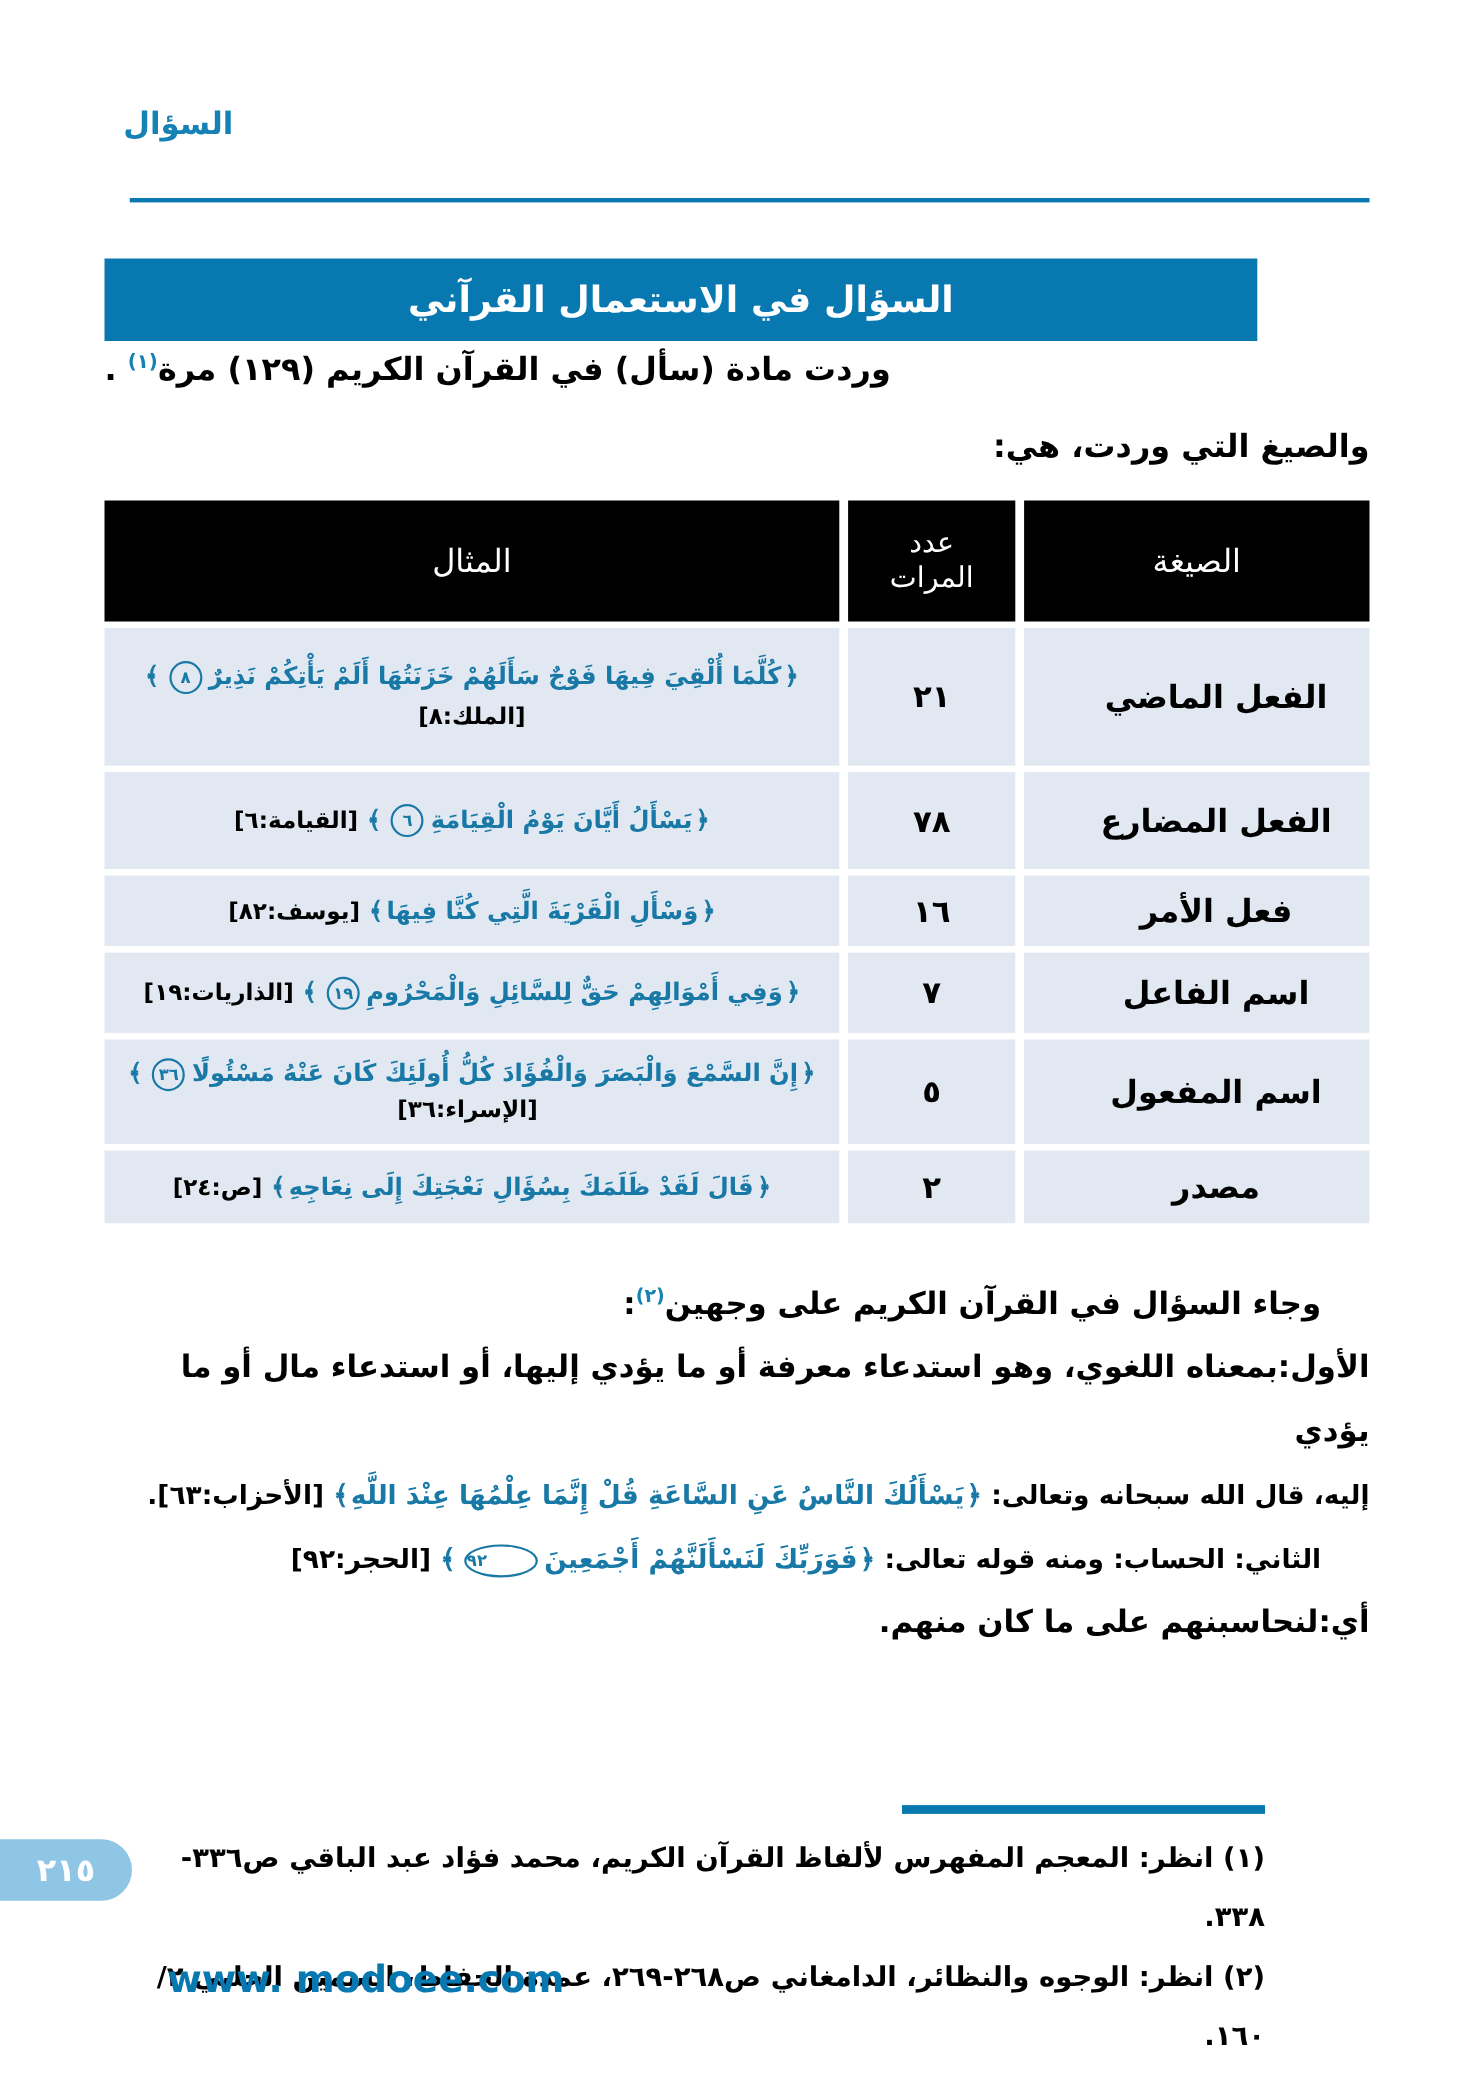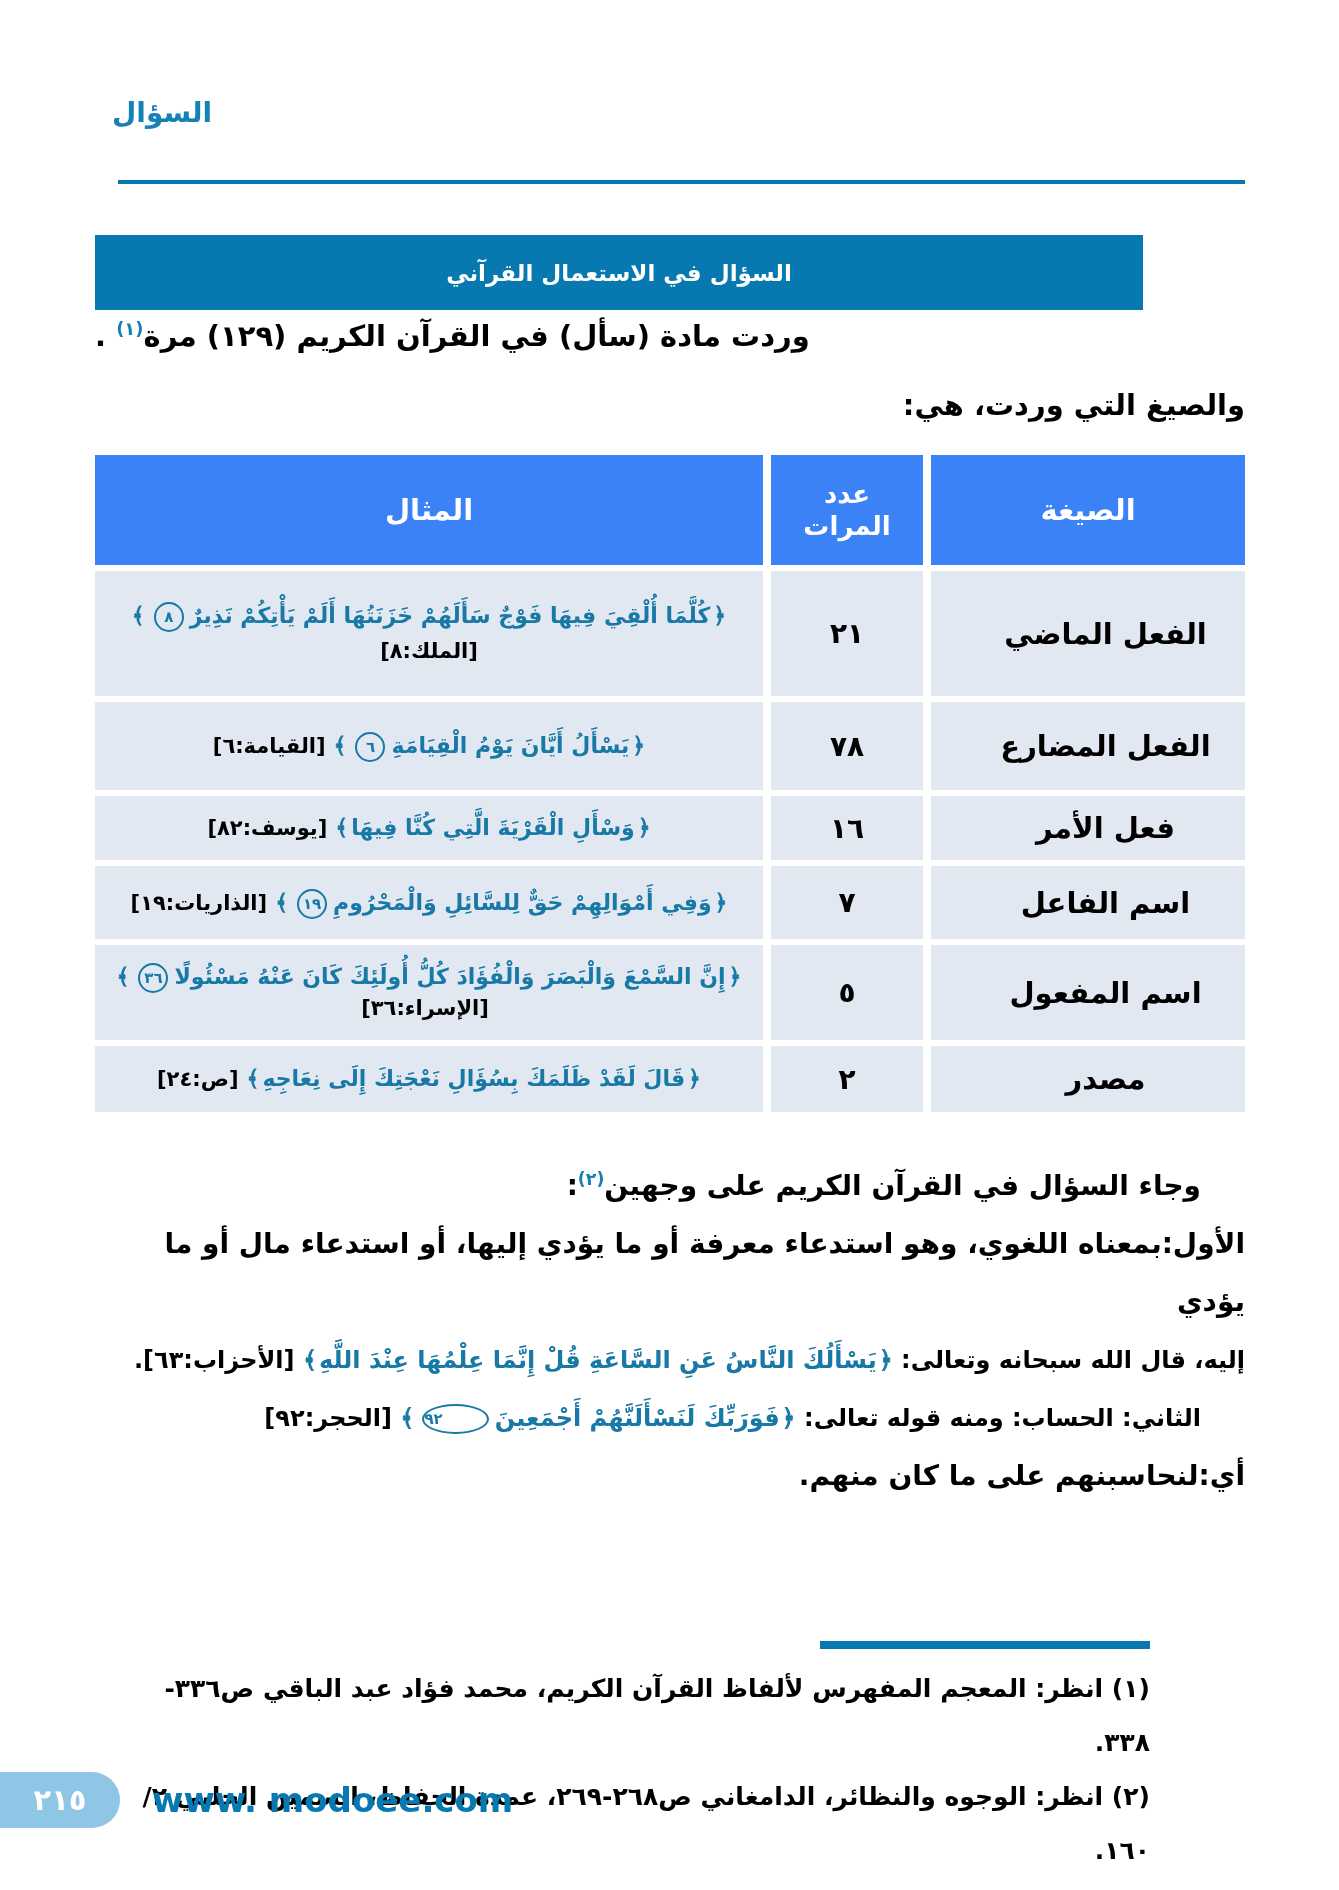"السؤال في الاستعمال القرآني" .title-bar .title-text { font-size: 23px -> 33px }
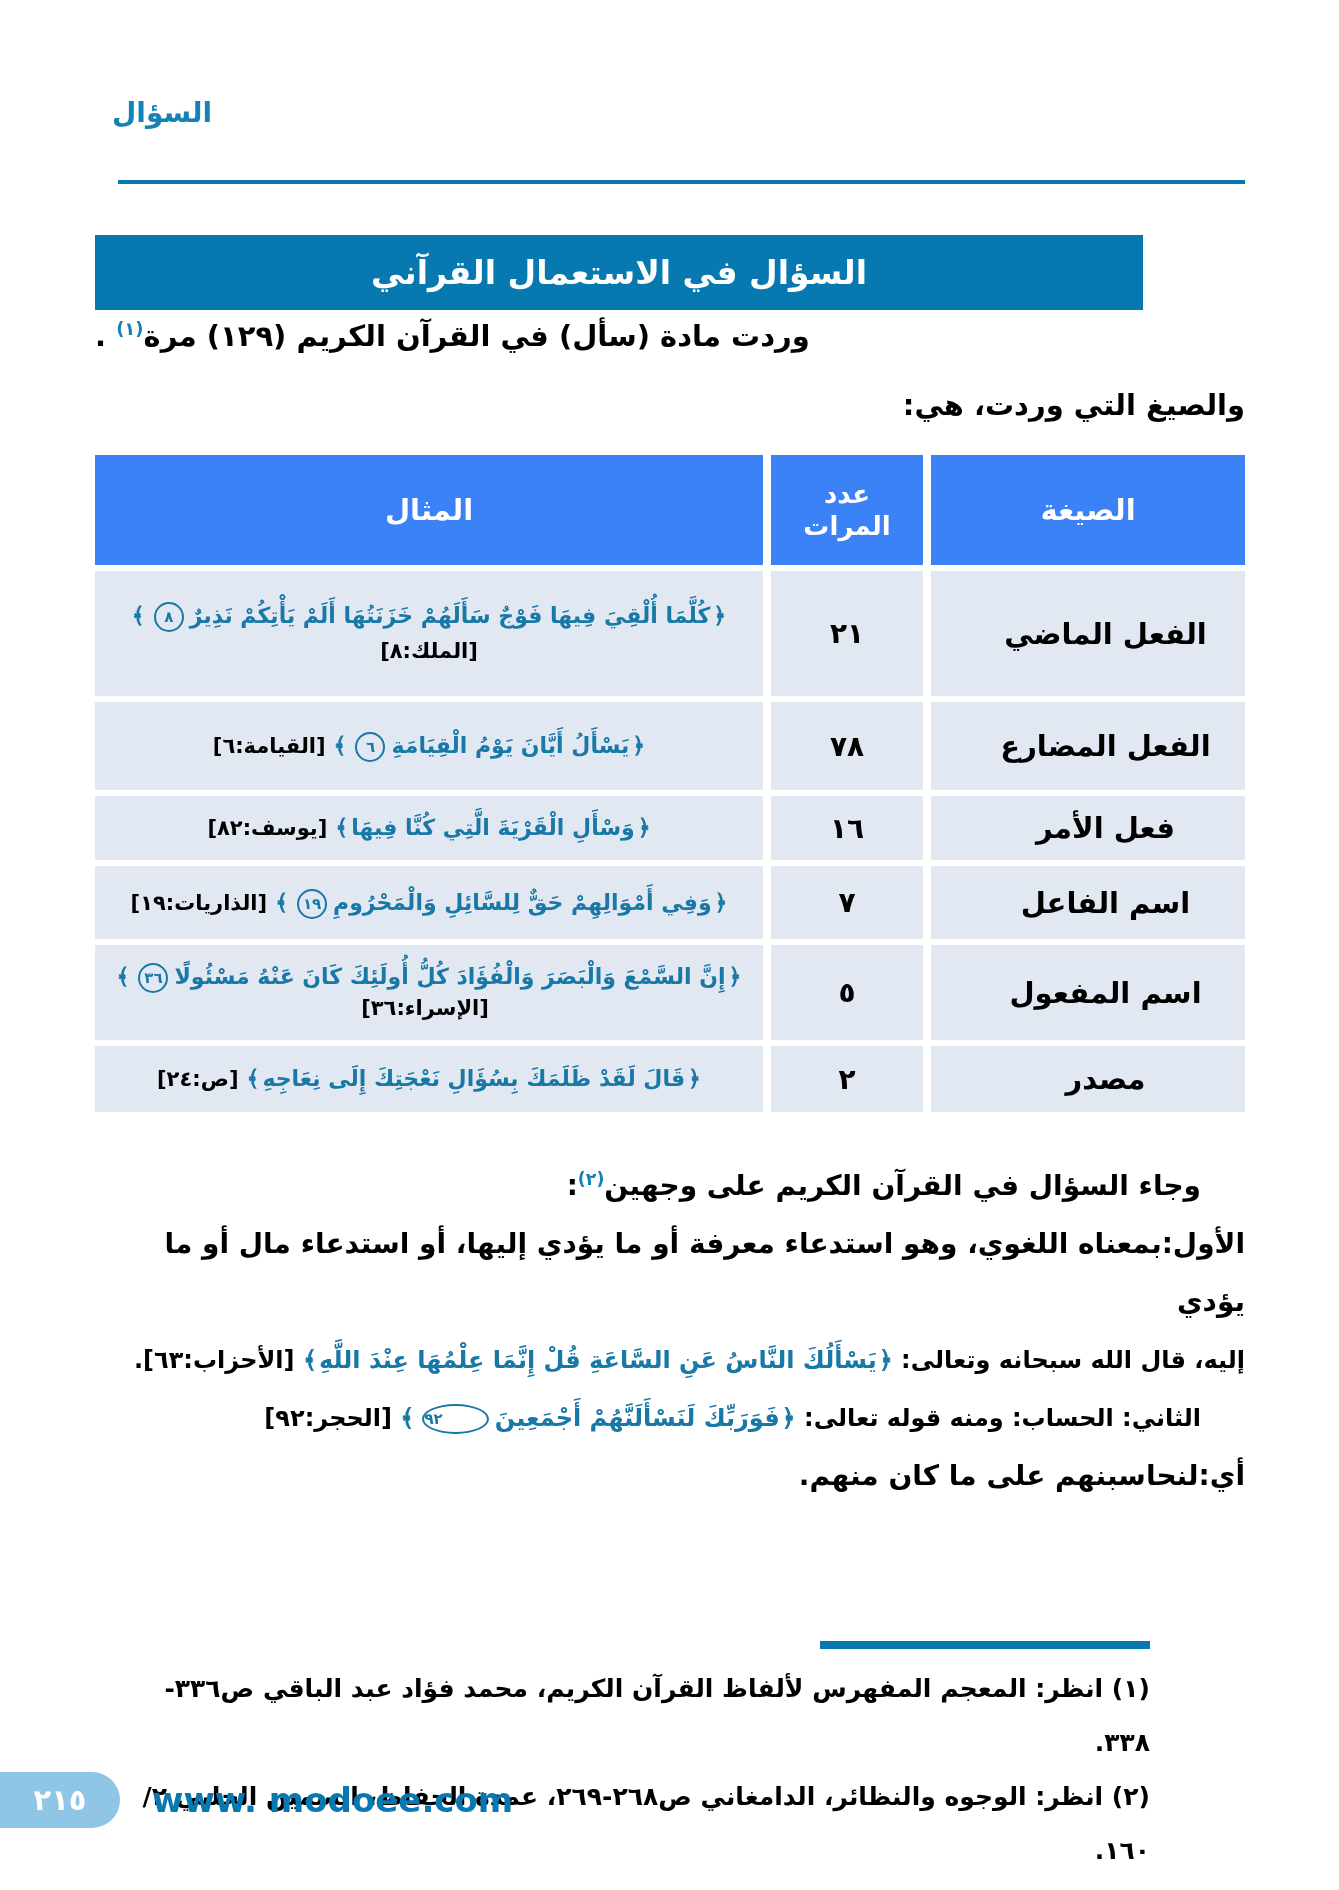"المثال" .th { background: #3b82f6 -> #000000; font-weight: bold -> normal }
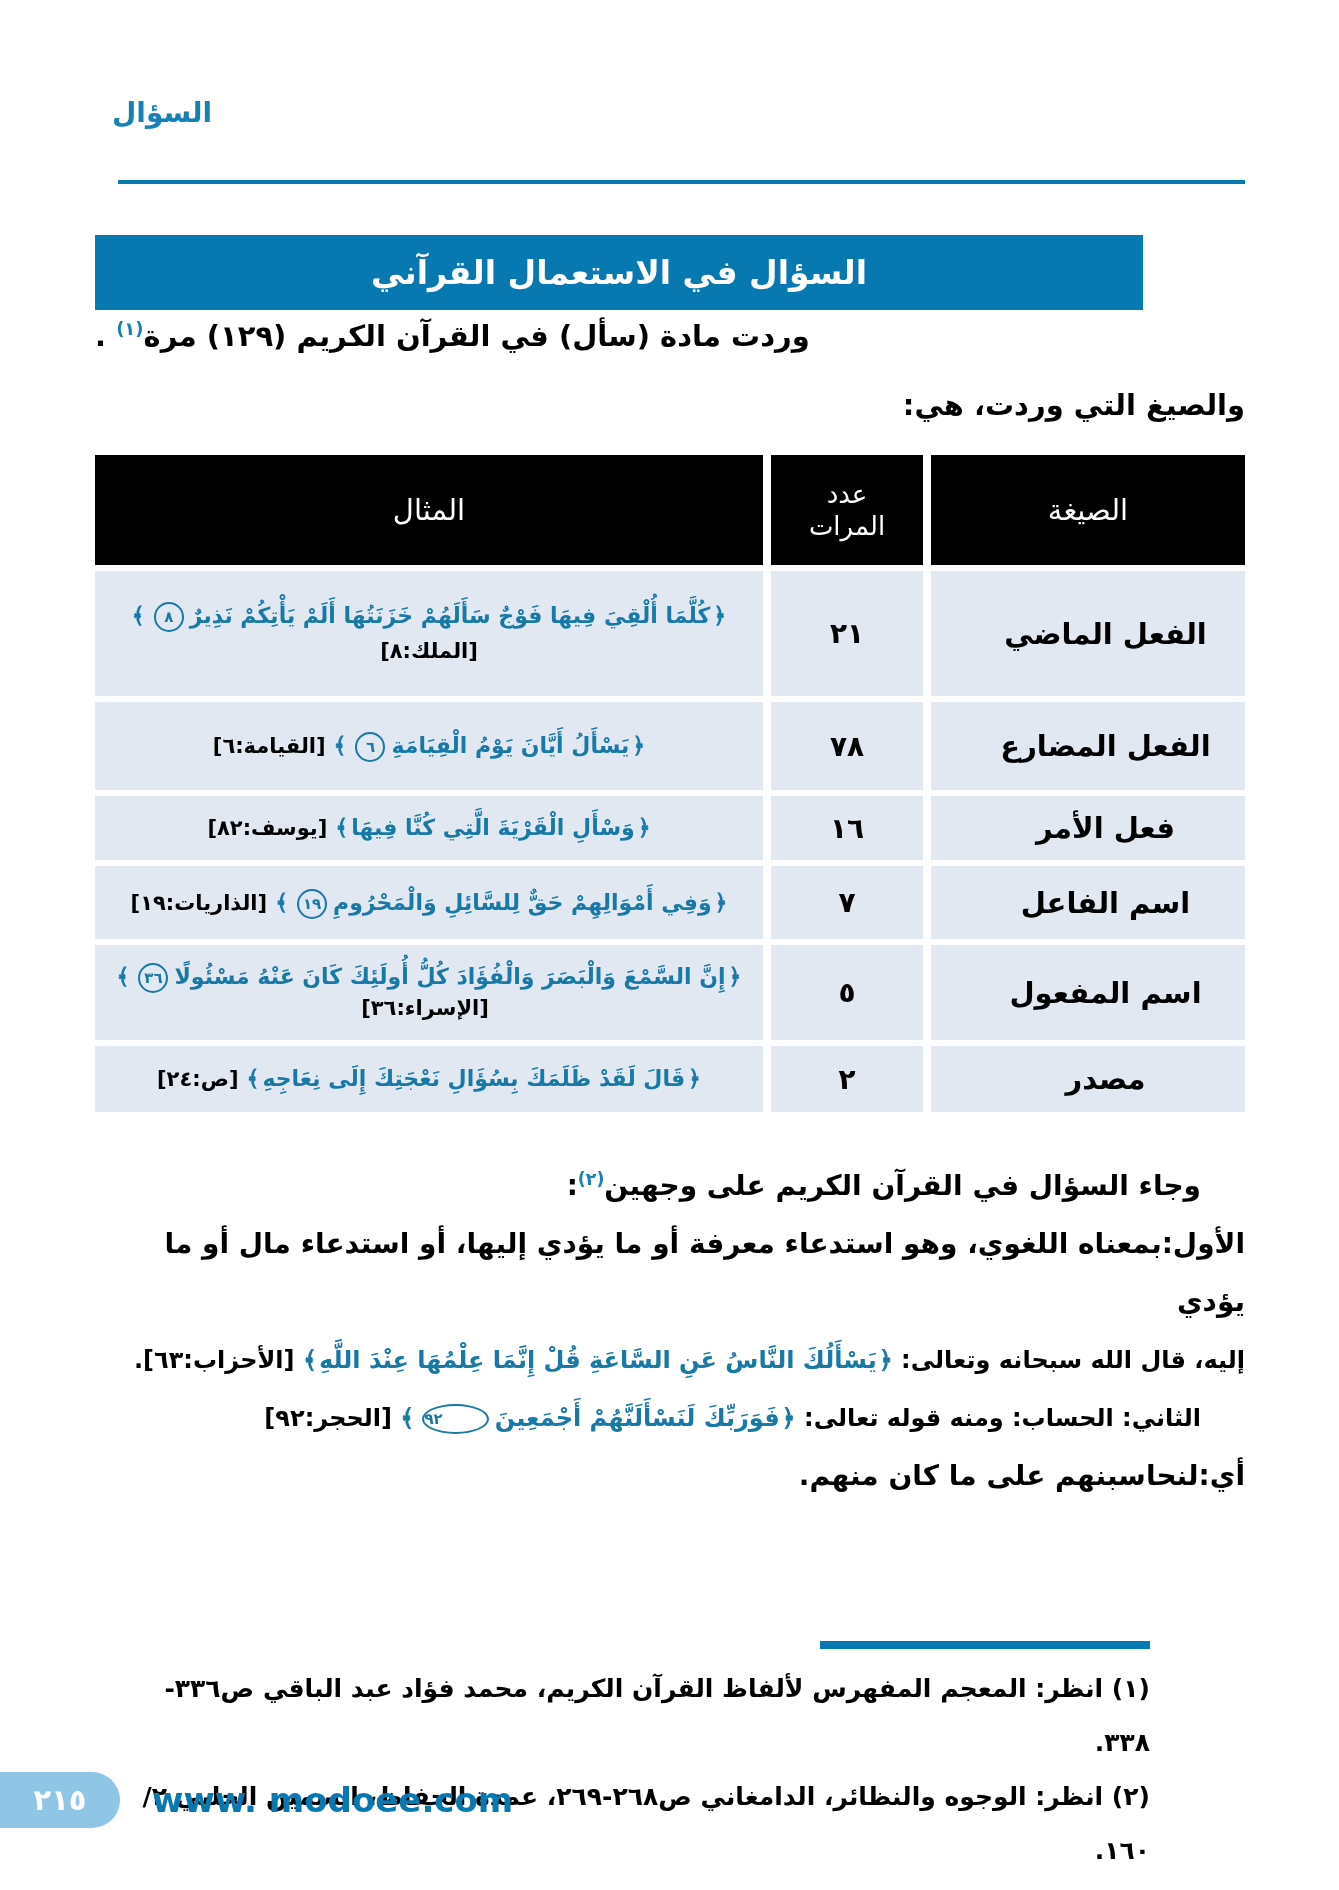"٢١٥" .page-tab { top: 1772px -> 1672px }
